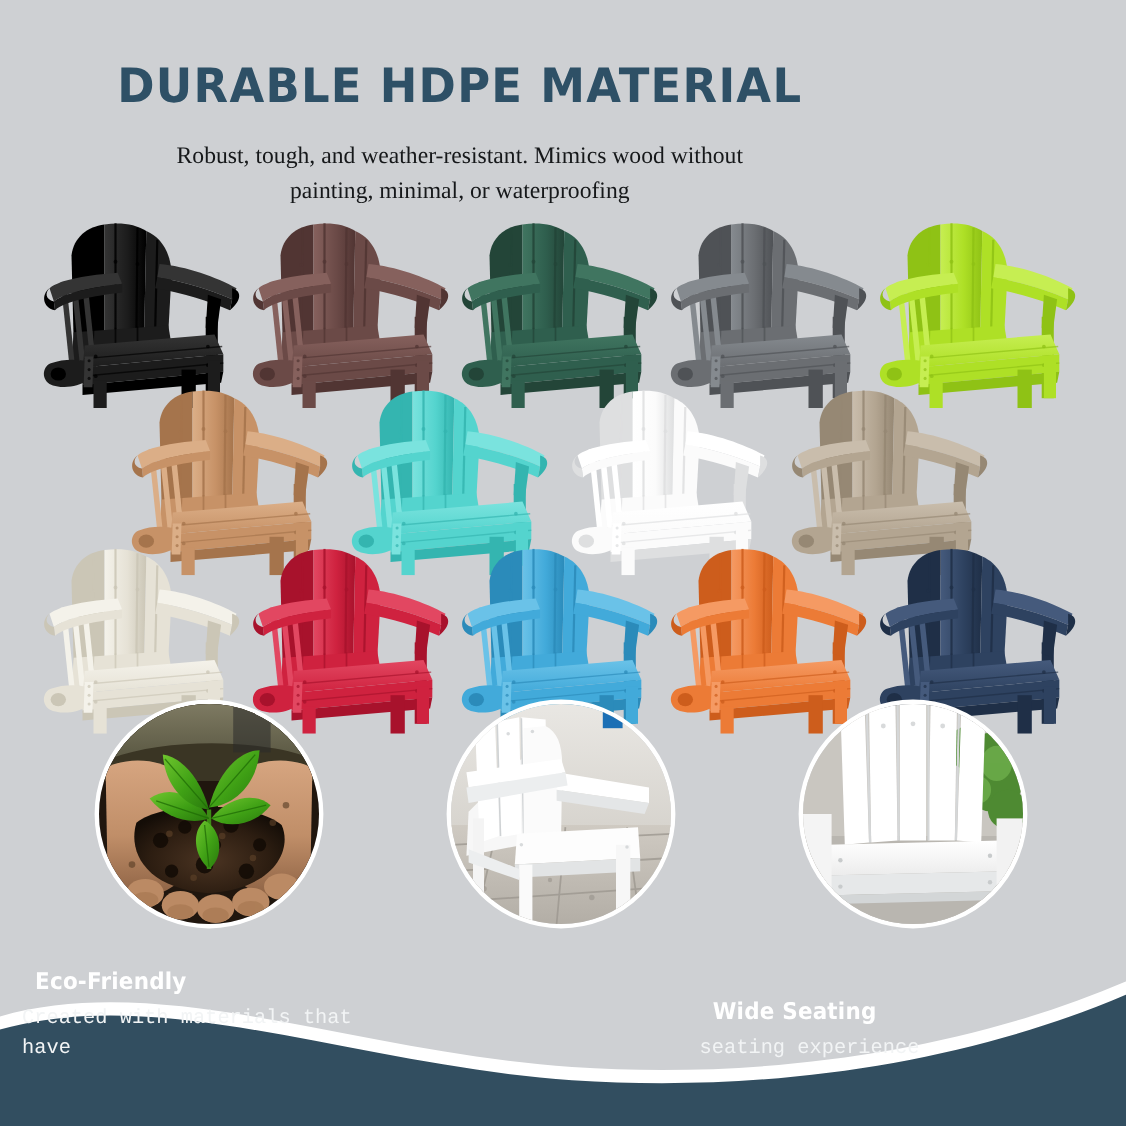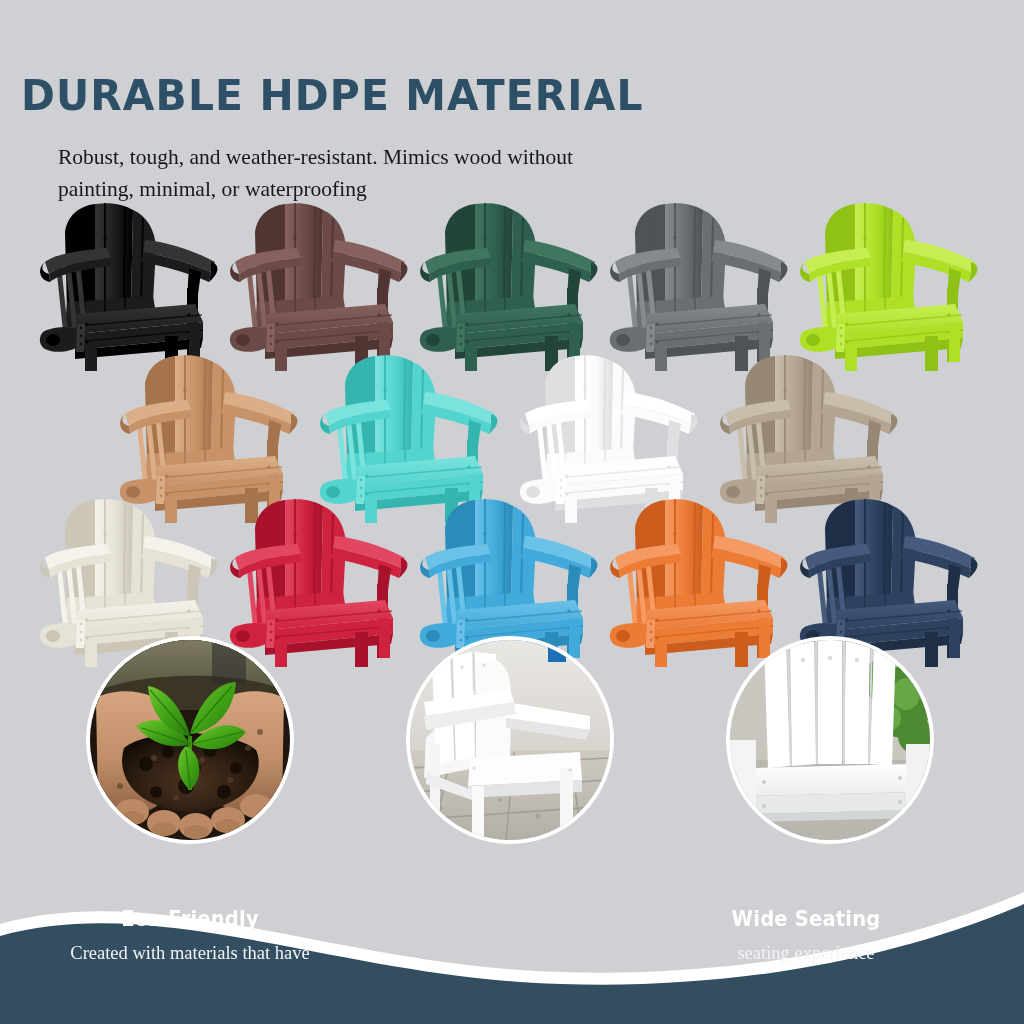"DURABLE HDPE MATERIAL" .header { text-align: left -> center; top: 16px -> 0 }
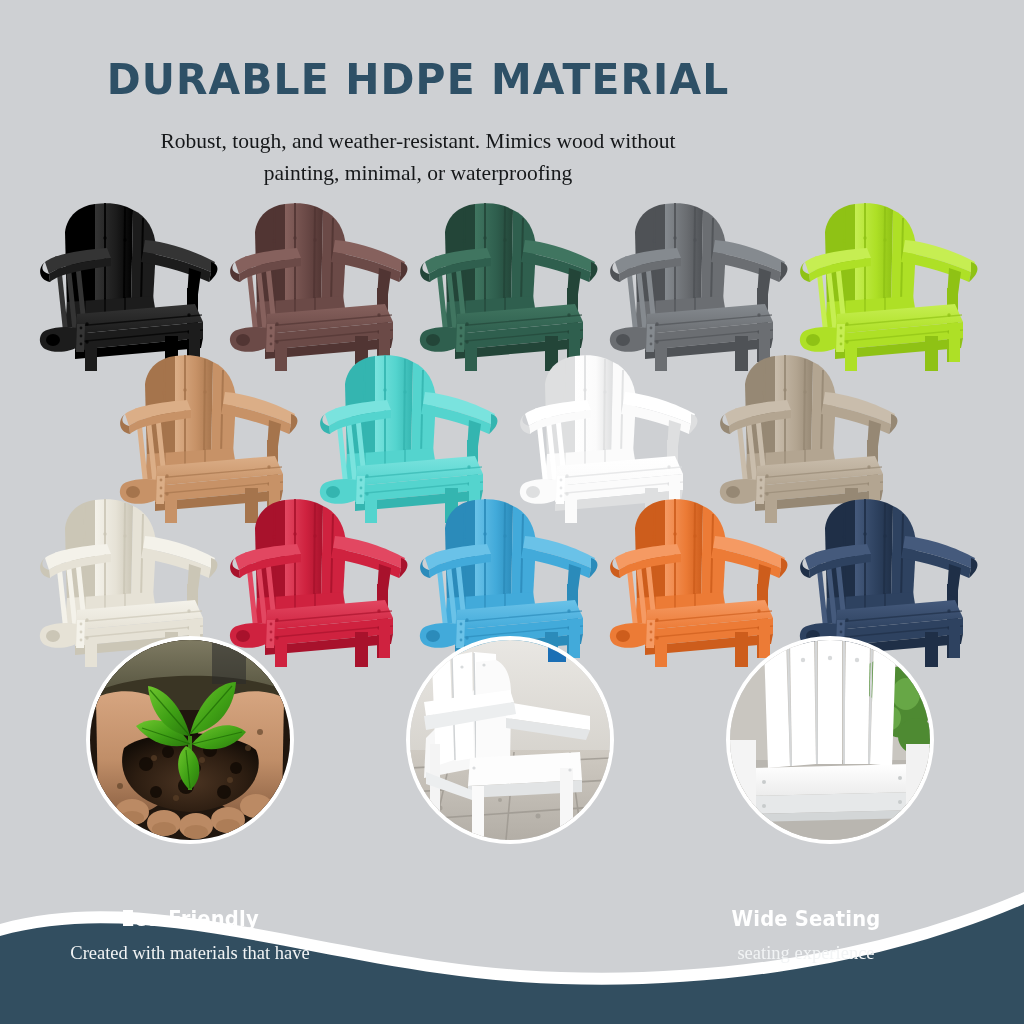"Eco-Friendly" .feature { text-align: center -> left }
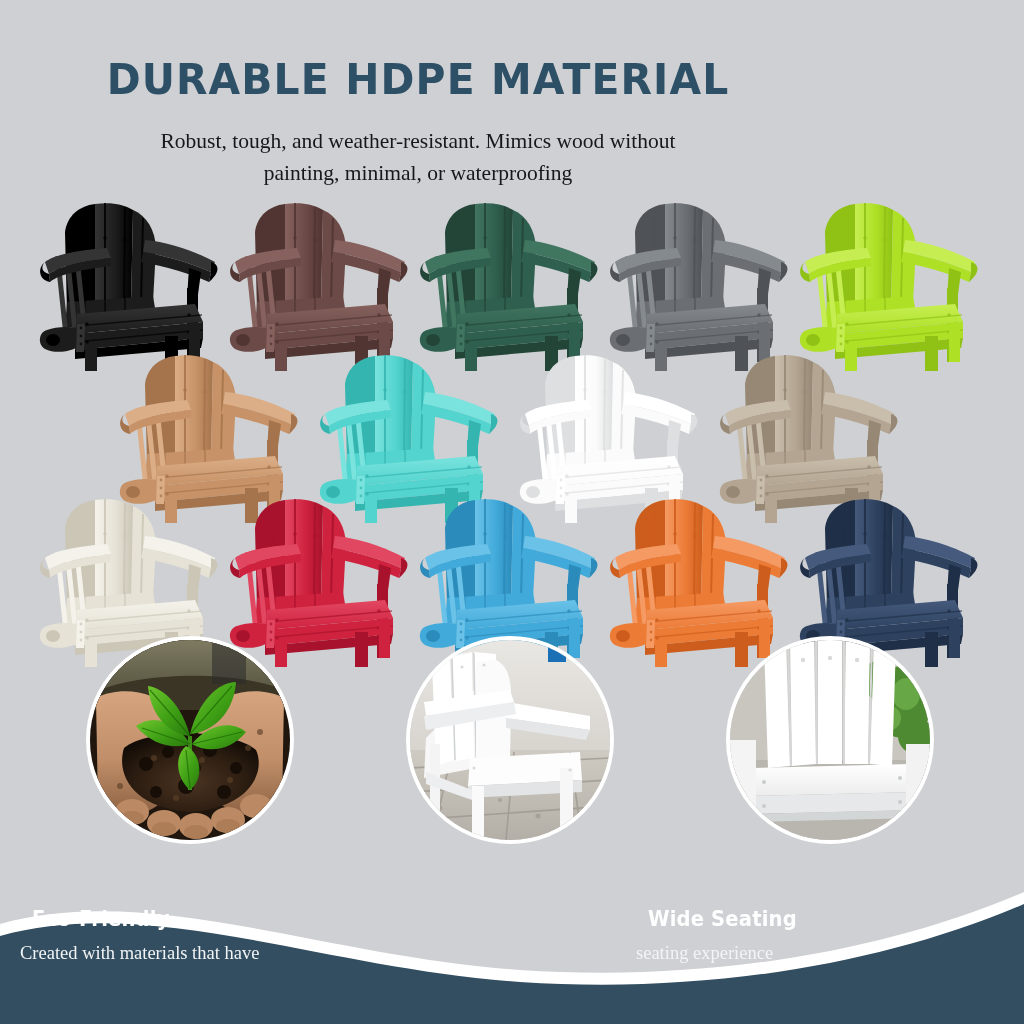"Created with materials that have" .f-desc { font-family: Liberation Serif, serif -> Liberation Mono, monospace }
